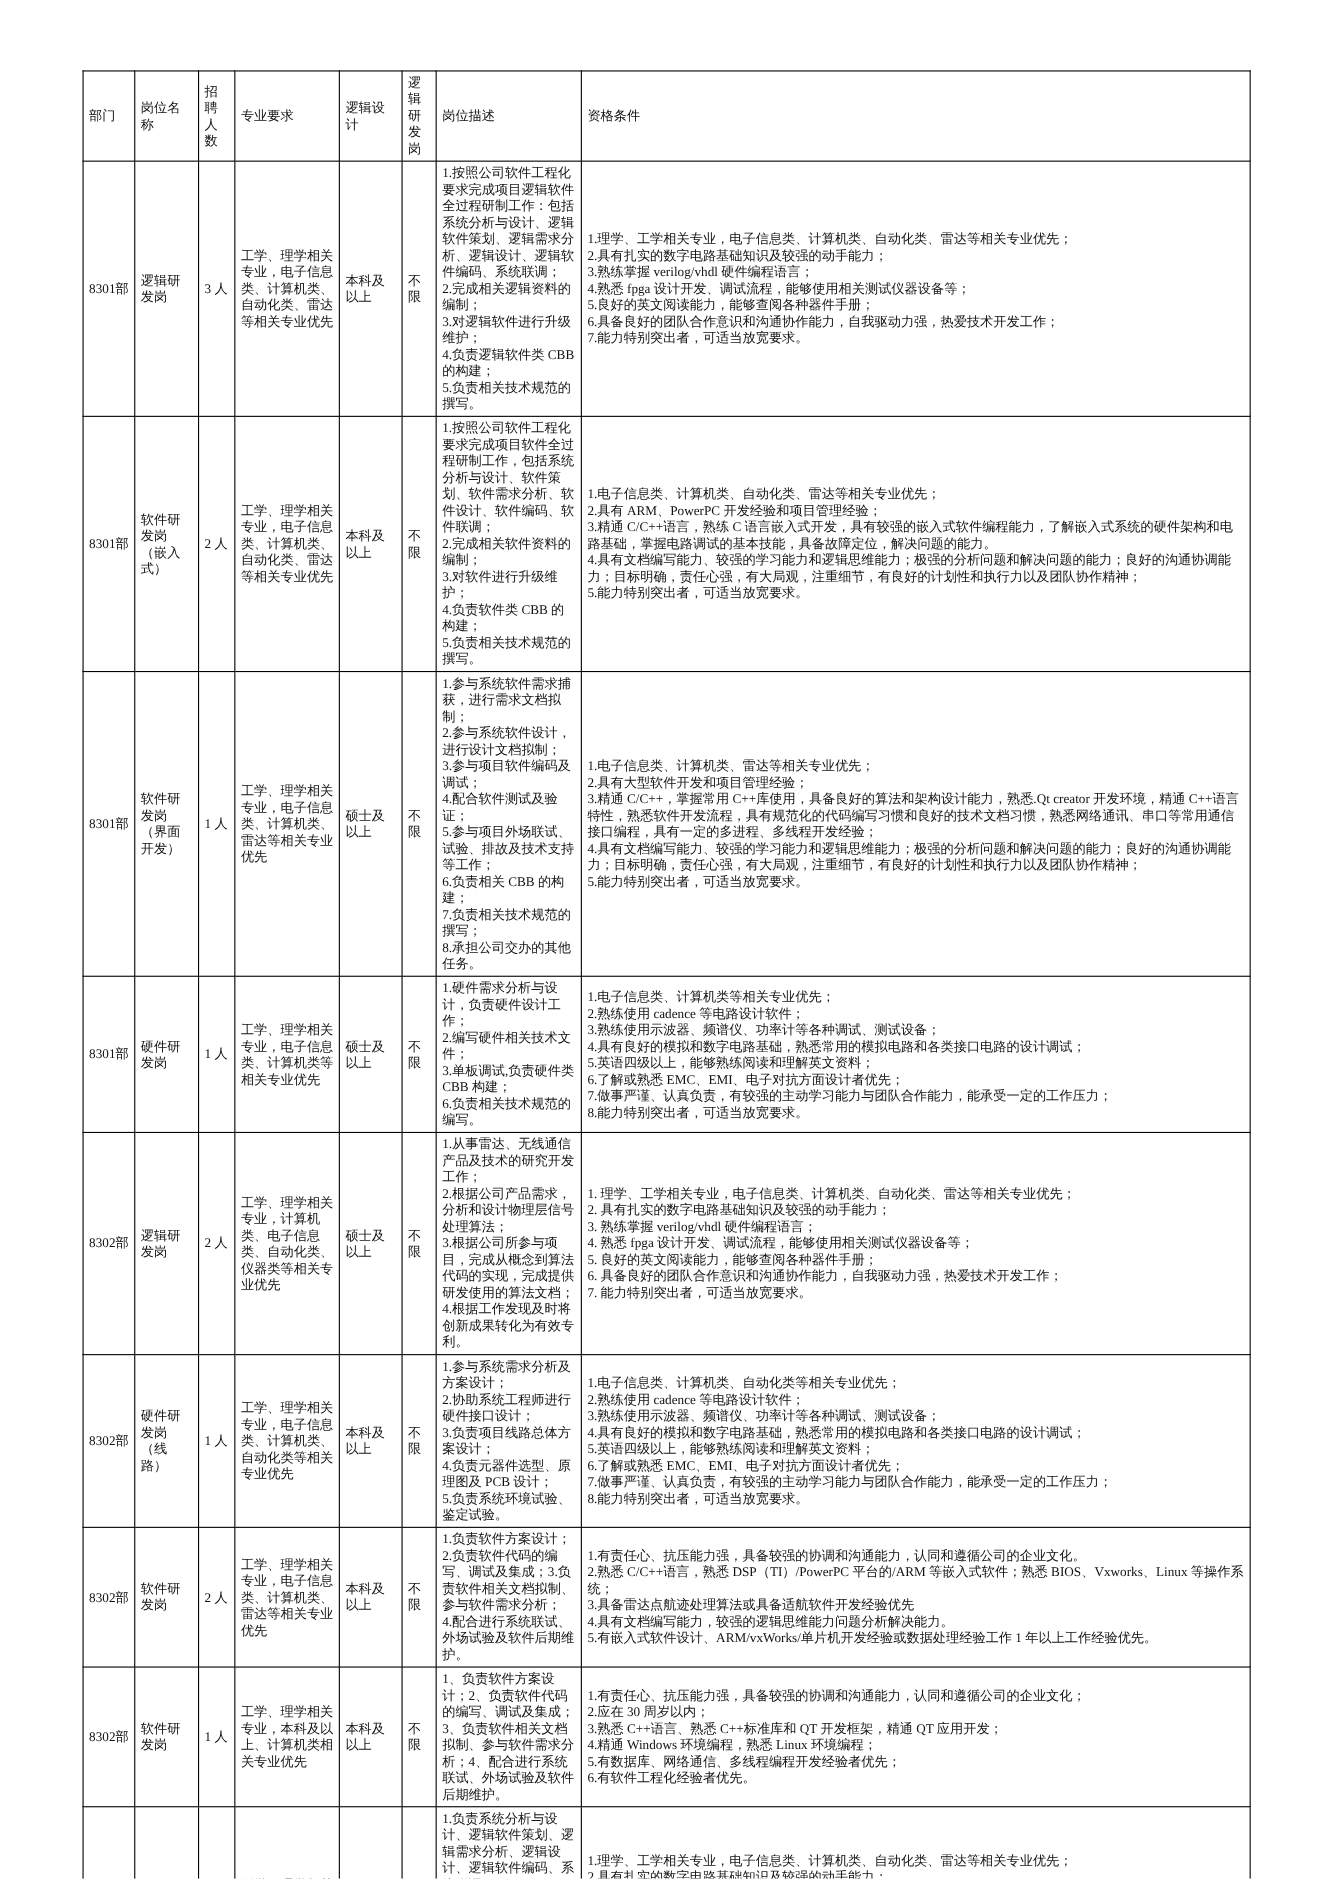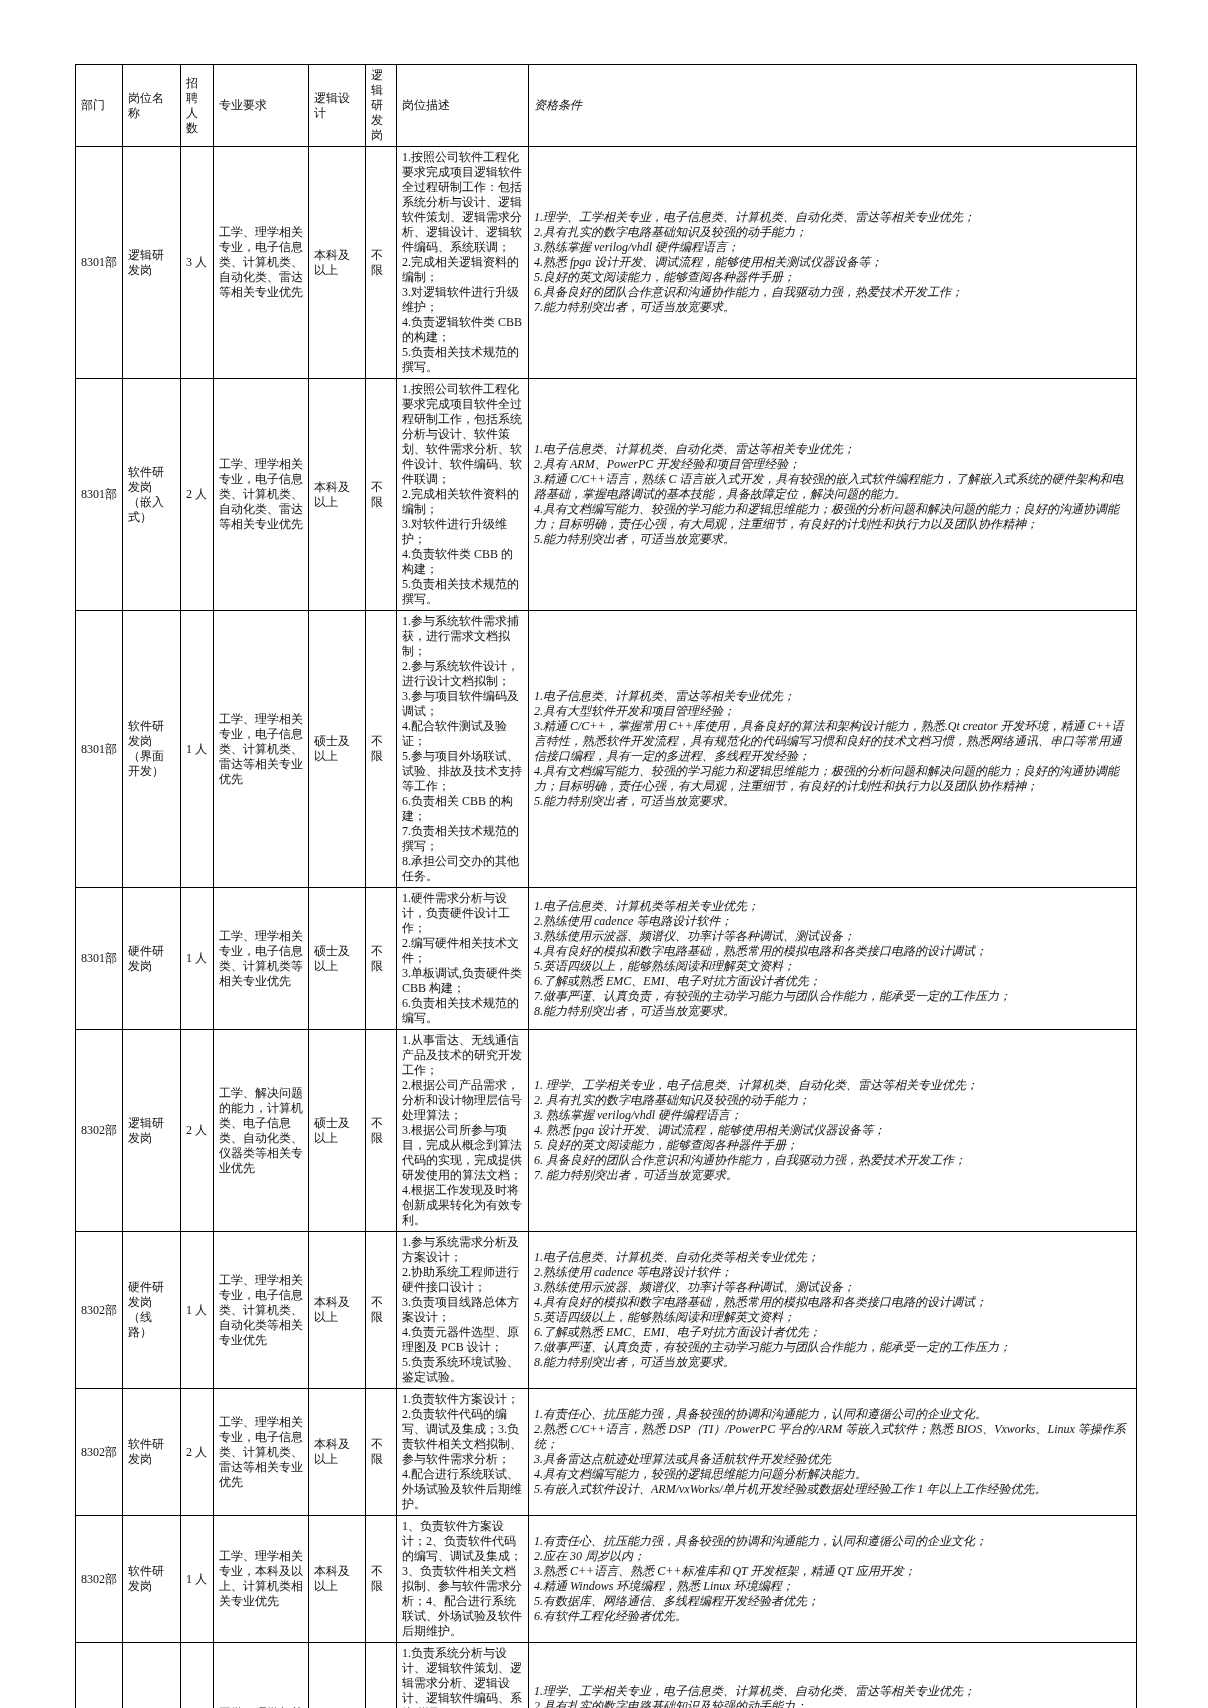"资格条件" .c-qual { font-style: italic -> none }
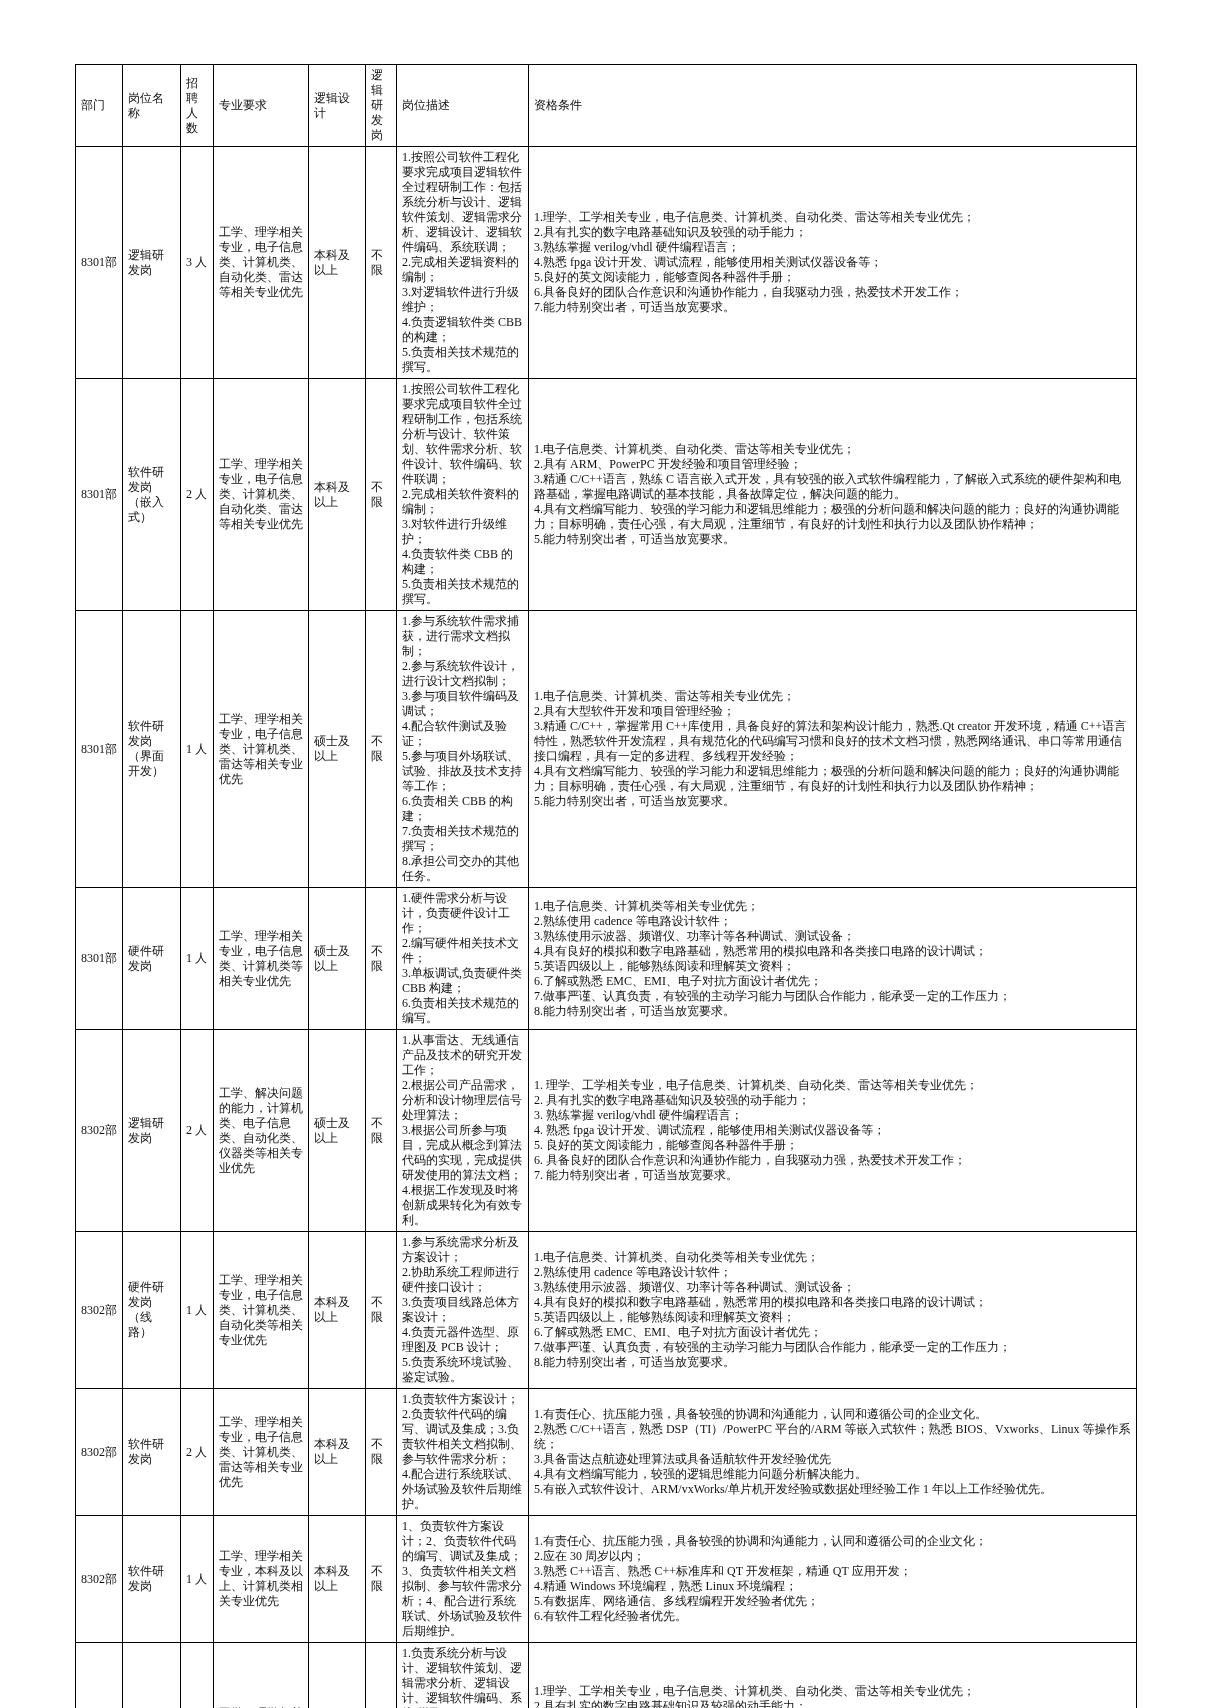"工学、解决问题的能力，计算机类、电子信息类、自动化类、仪器类等相关专业优先" td.c-major { text: 解决问题的能力 -> 理学相关专业 }
